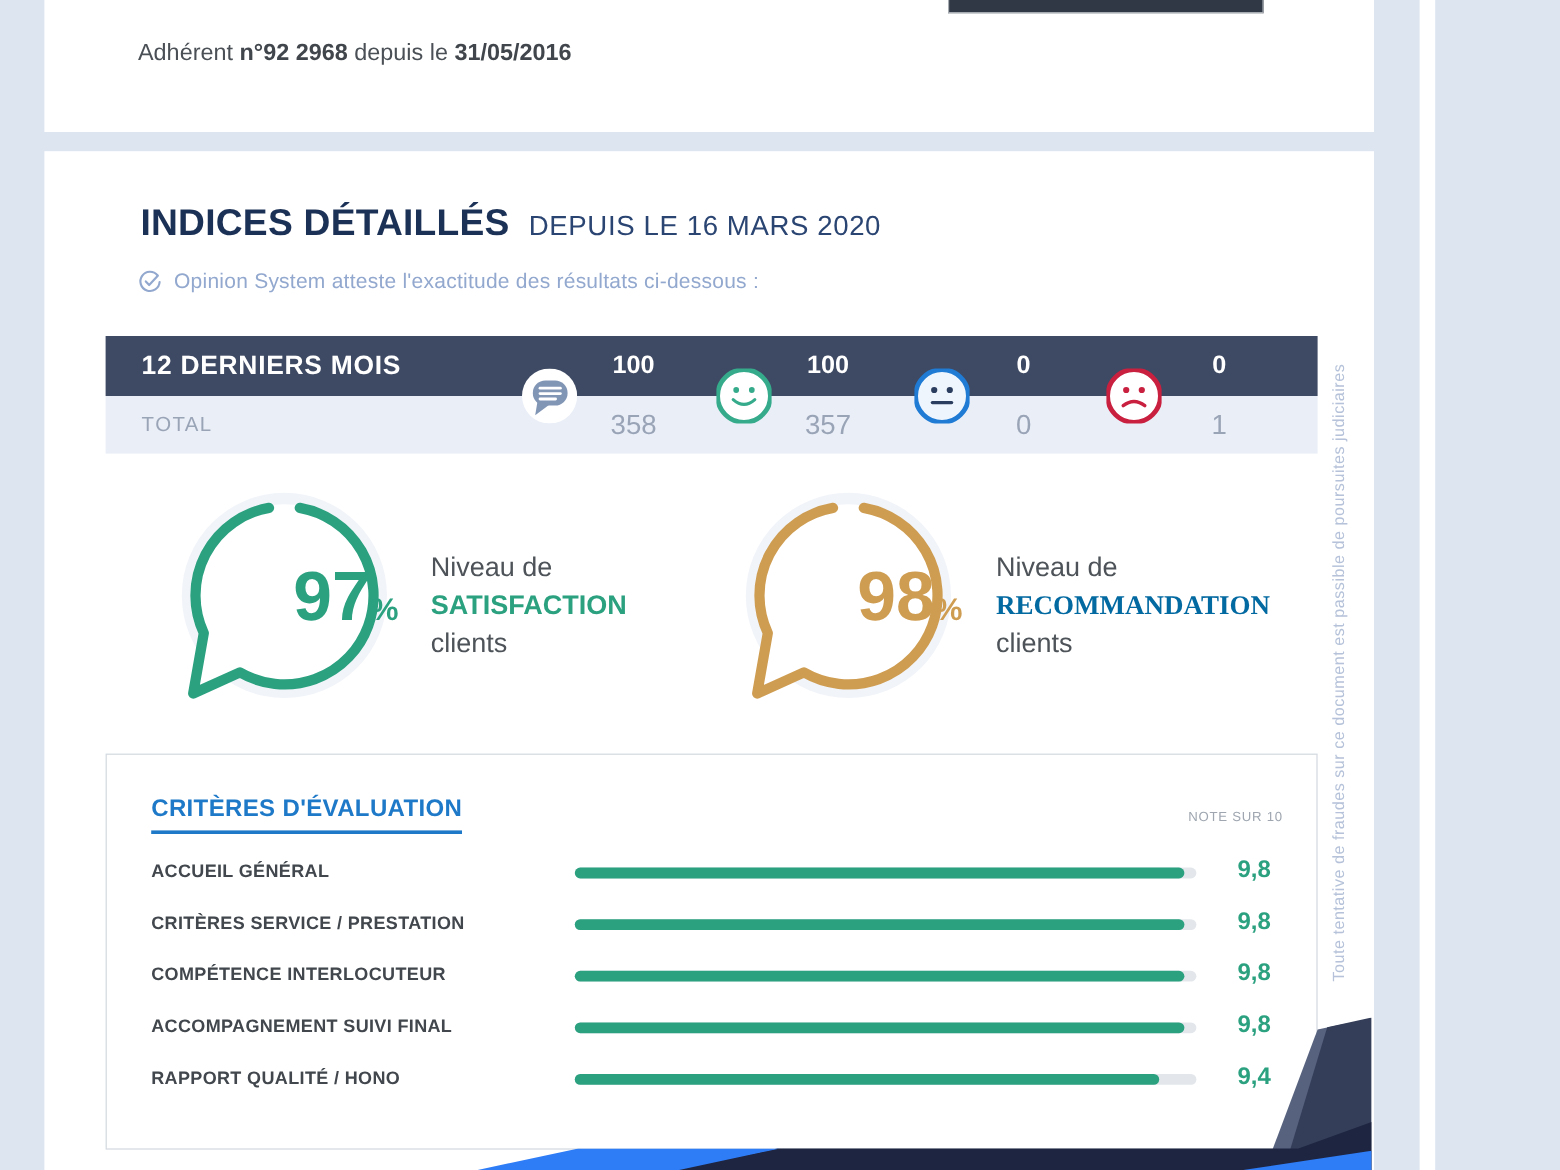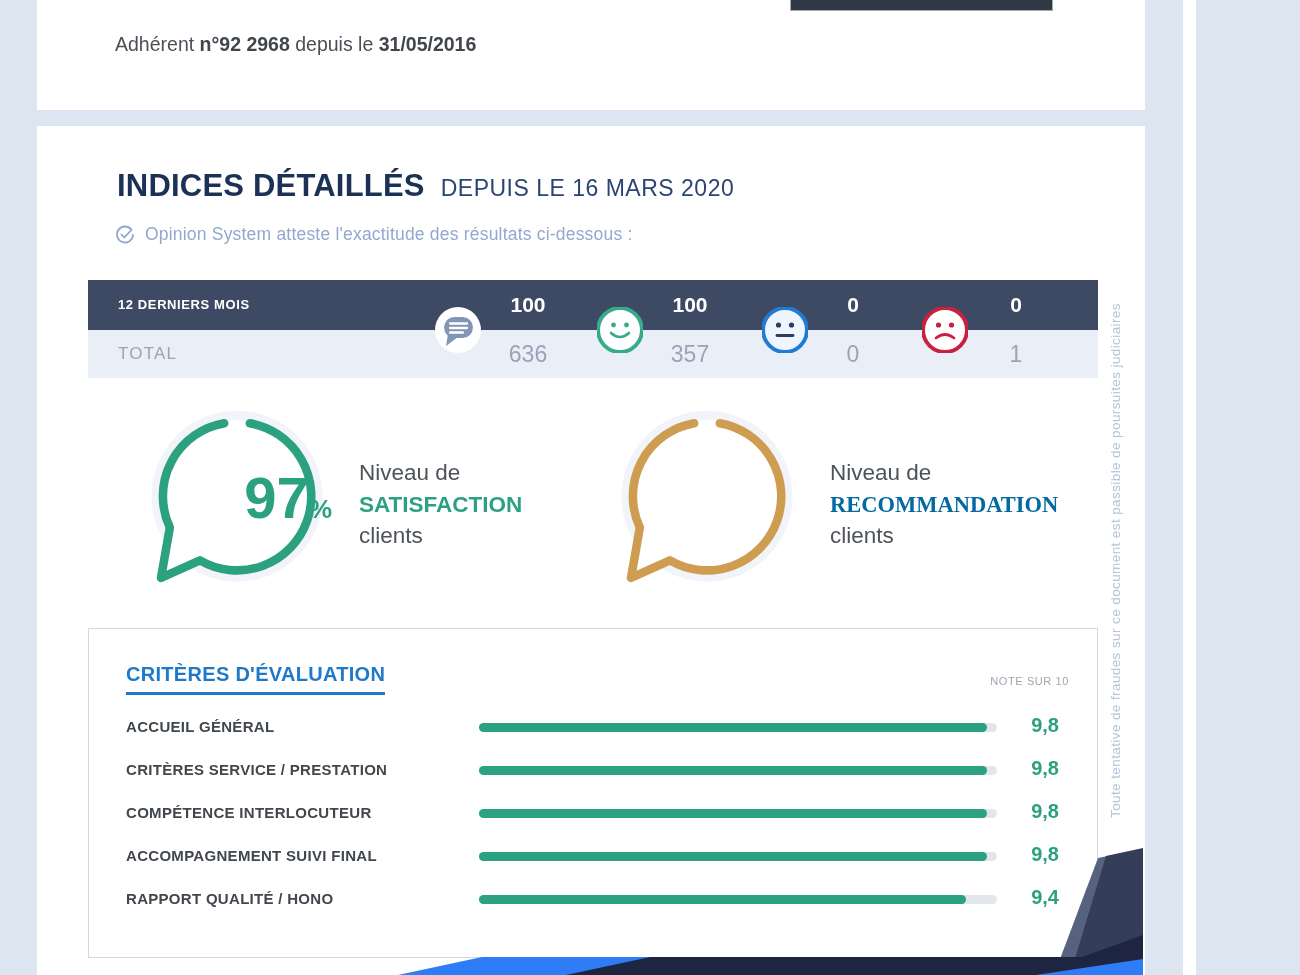"12 DERNIERS MOIS" .row-head-label { font-size: 13px -> 22px }
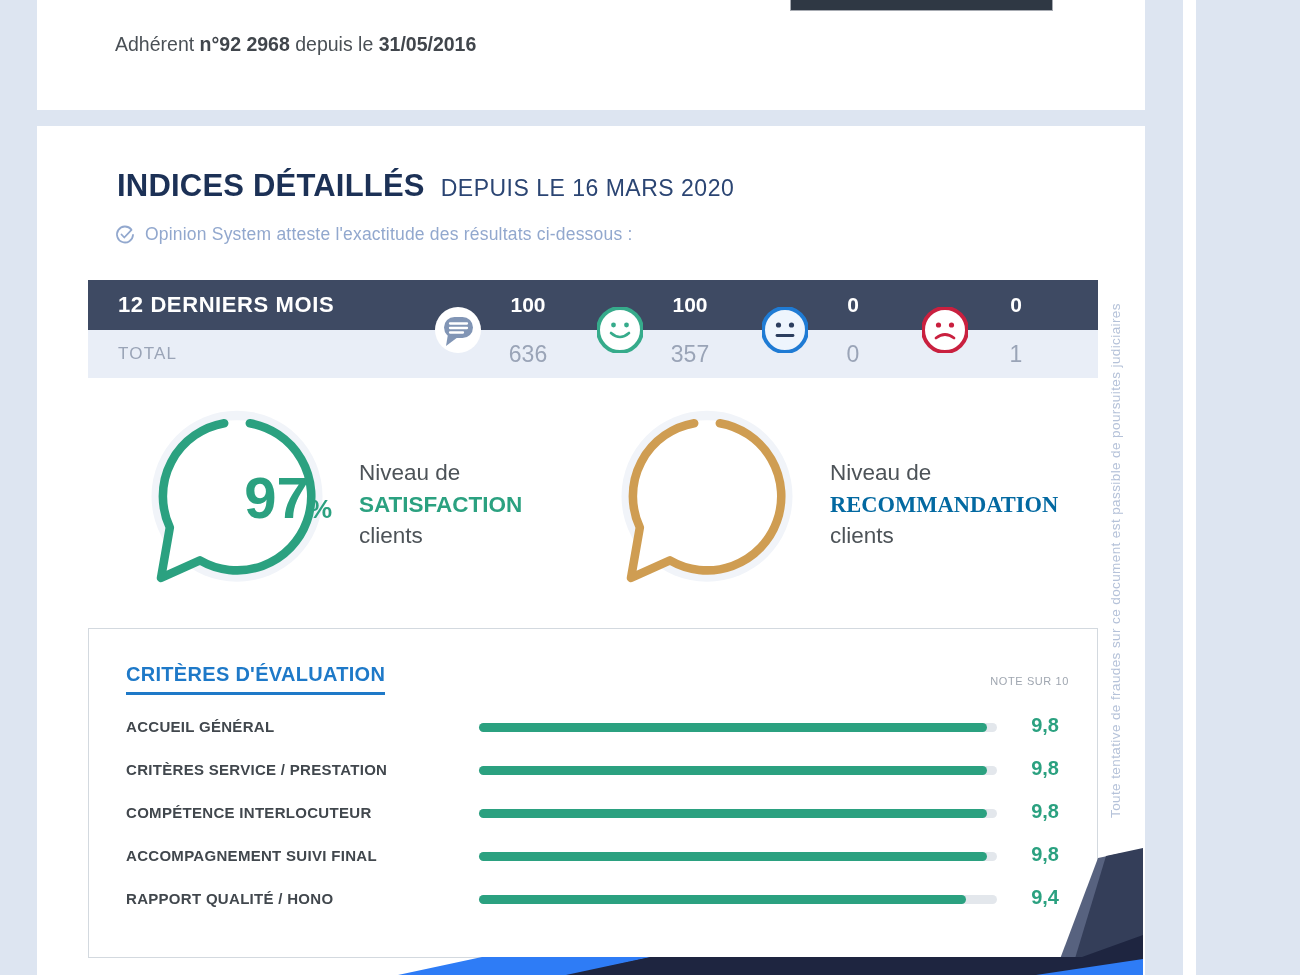"636" span.total-val { text: 636 -> 358 }
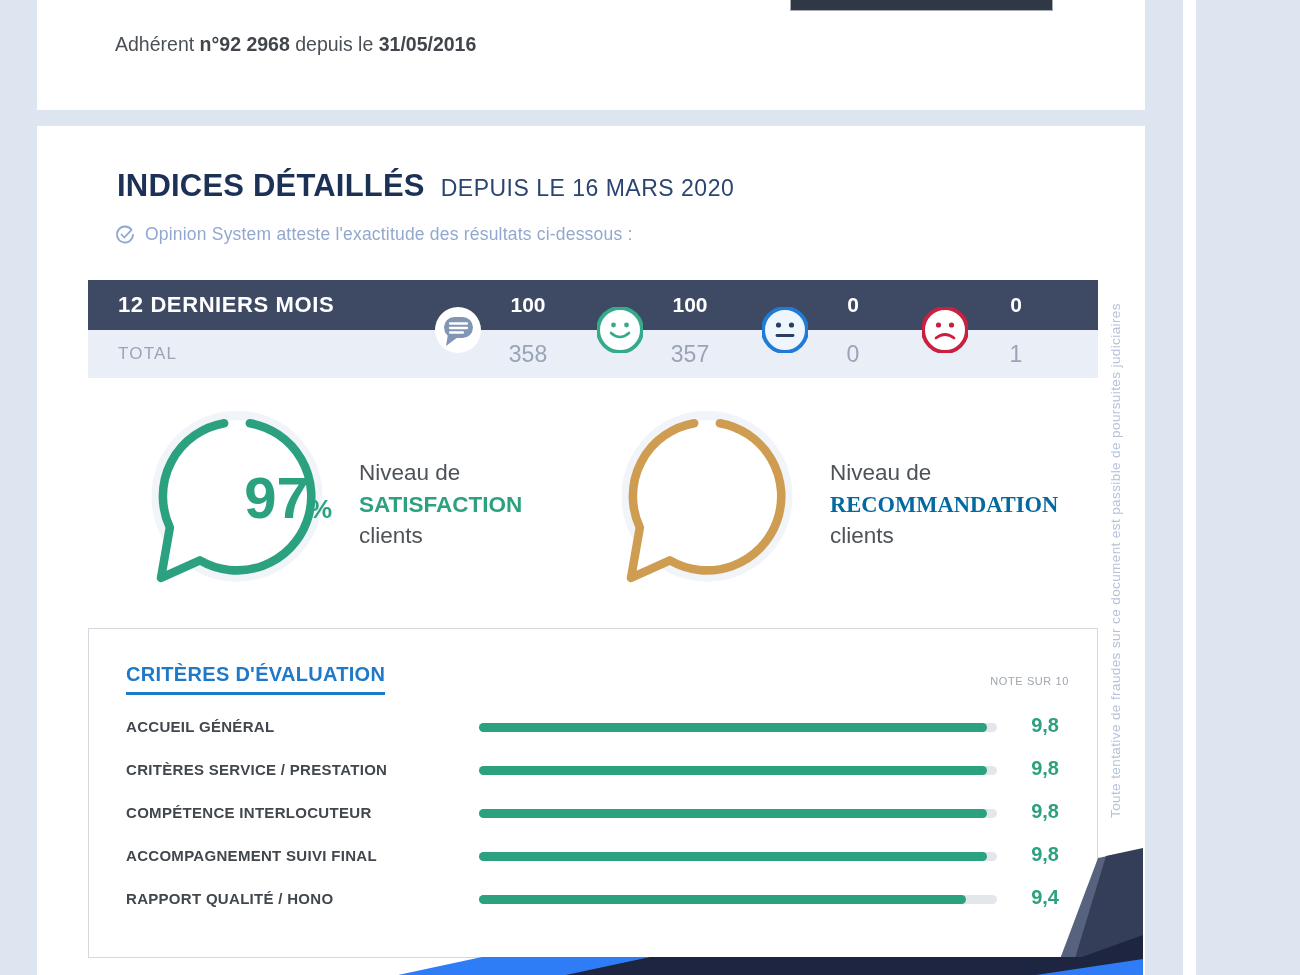"98%" div.gauge-num { html: none -> <div> <span>98</span><span>%</span> </div> }
